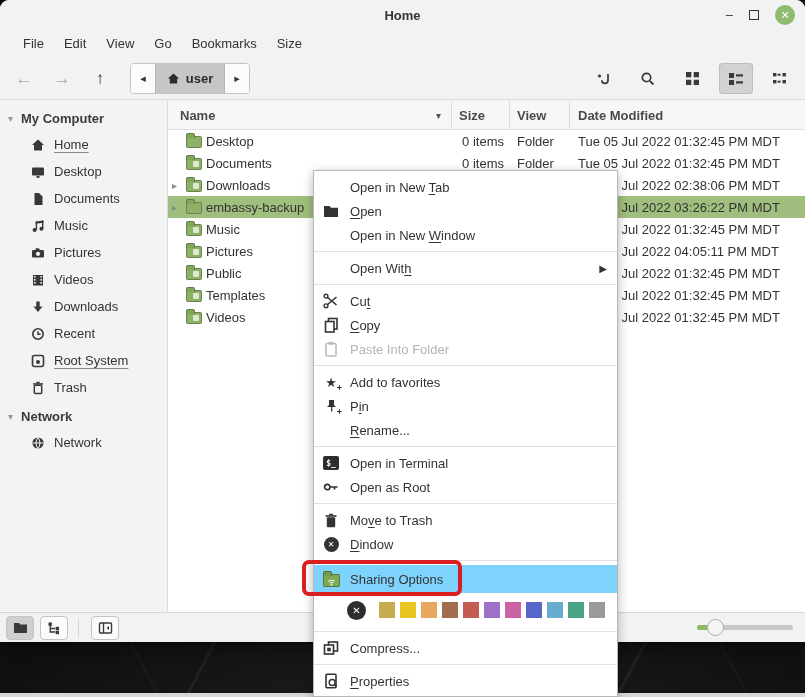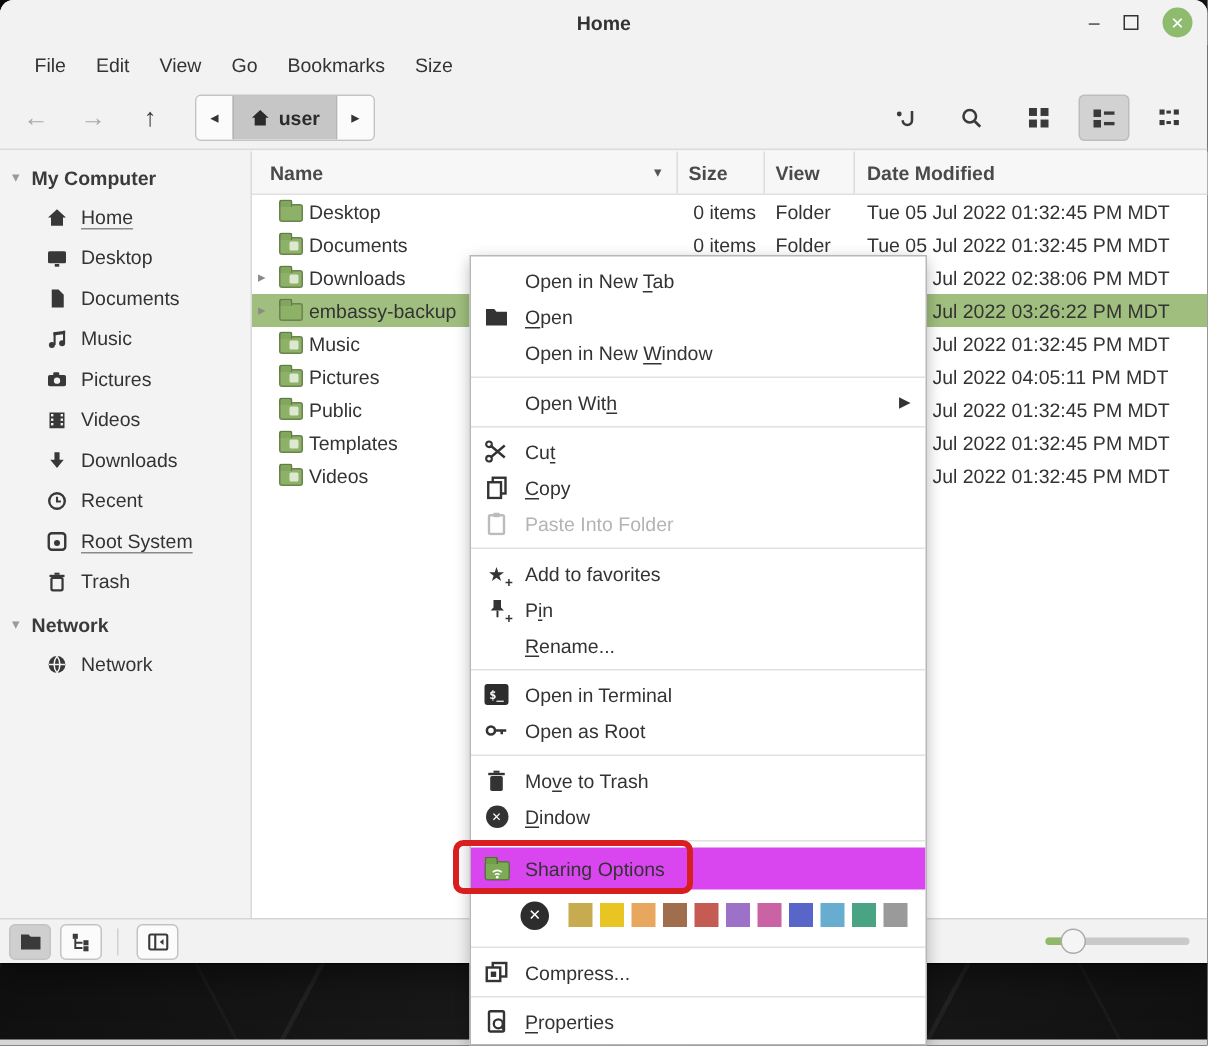"Sharing Options" .ci.hilite { background: #d946ef -> #7dd3fc }
